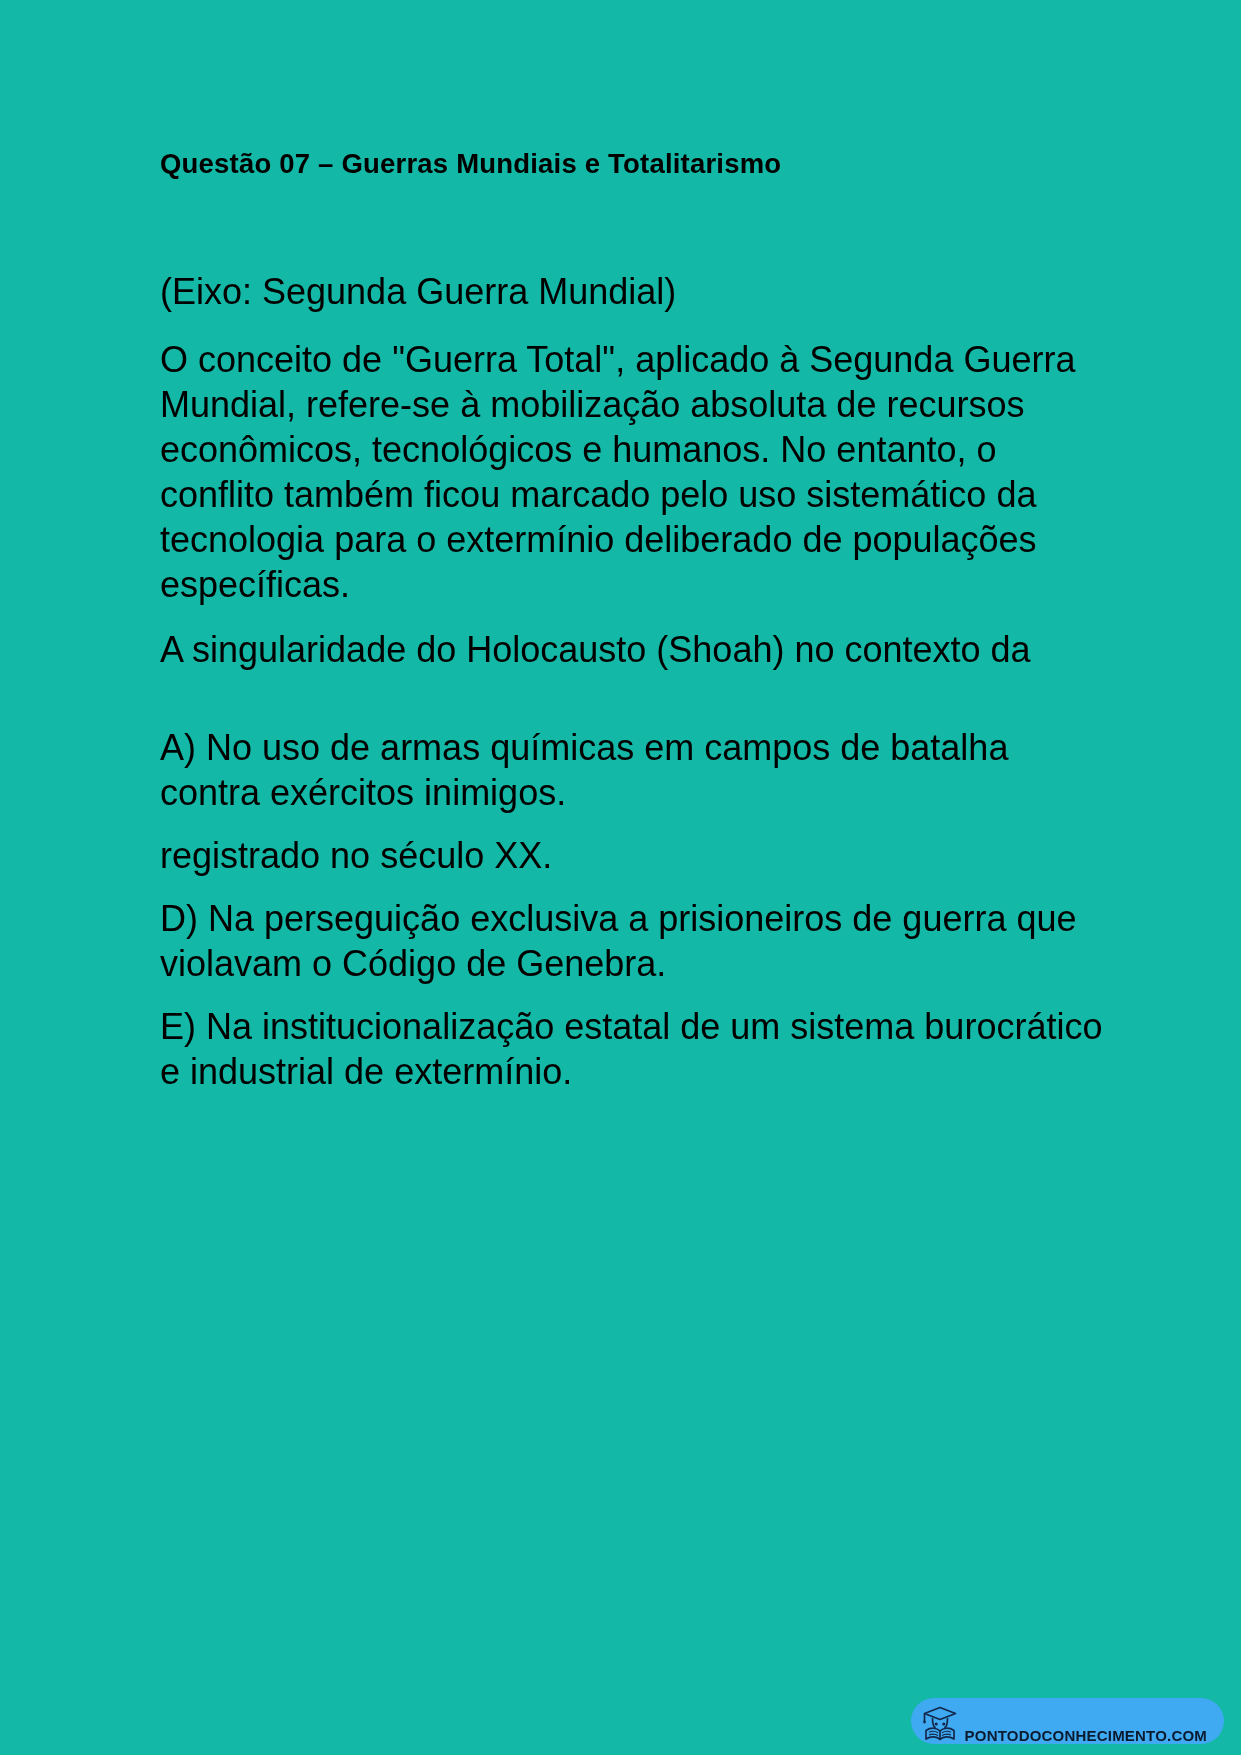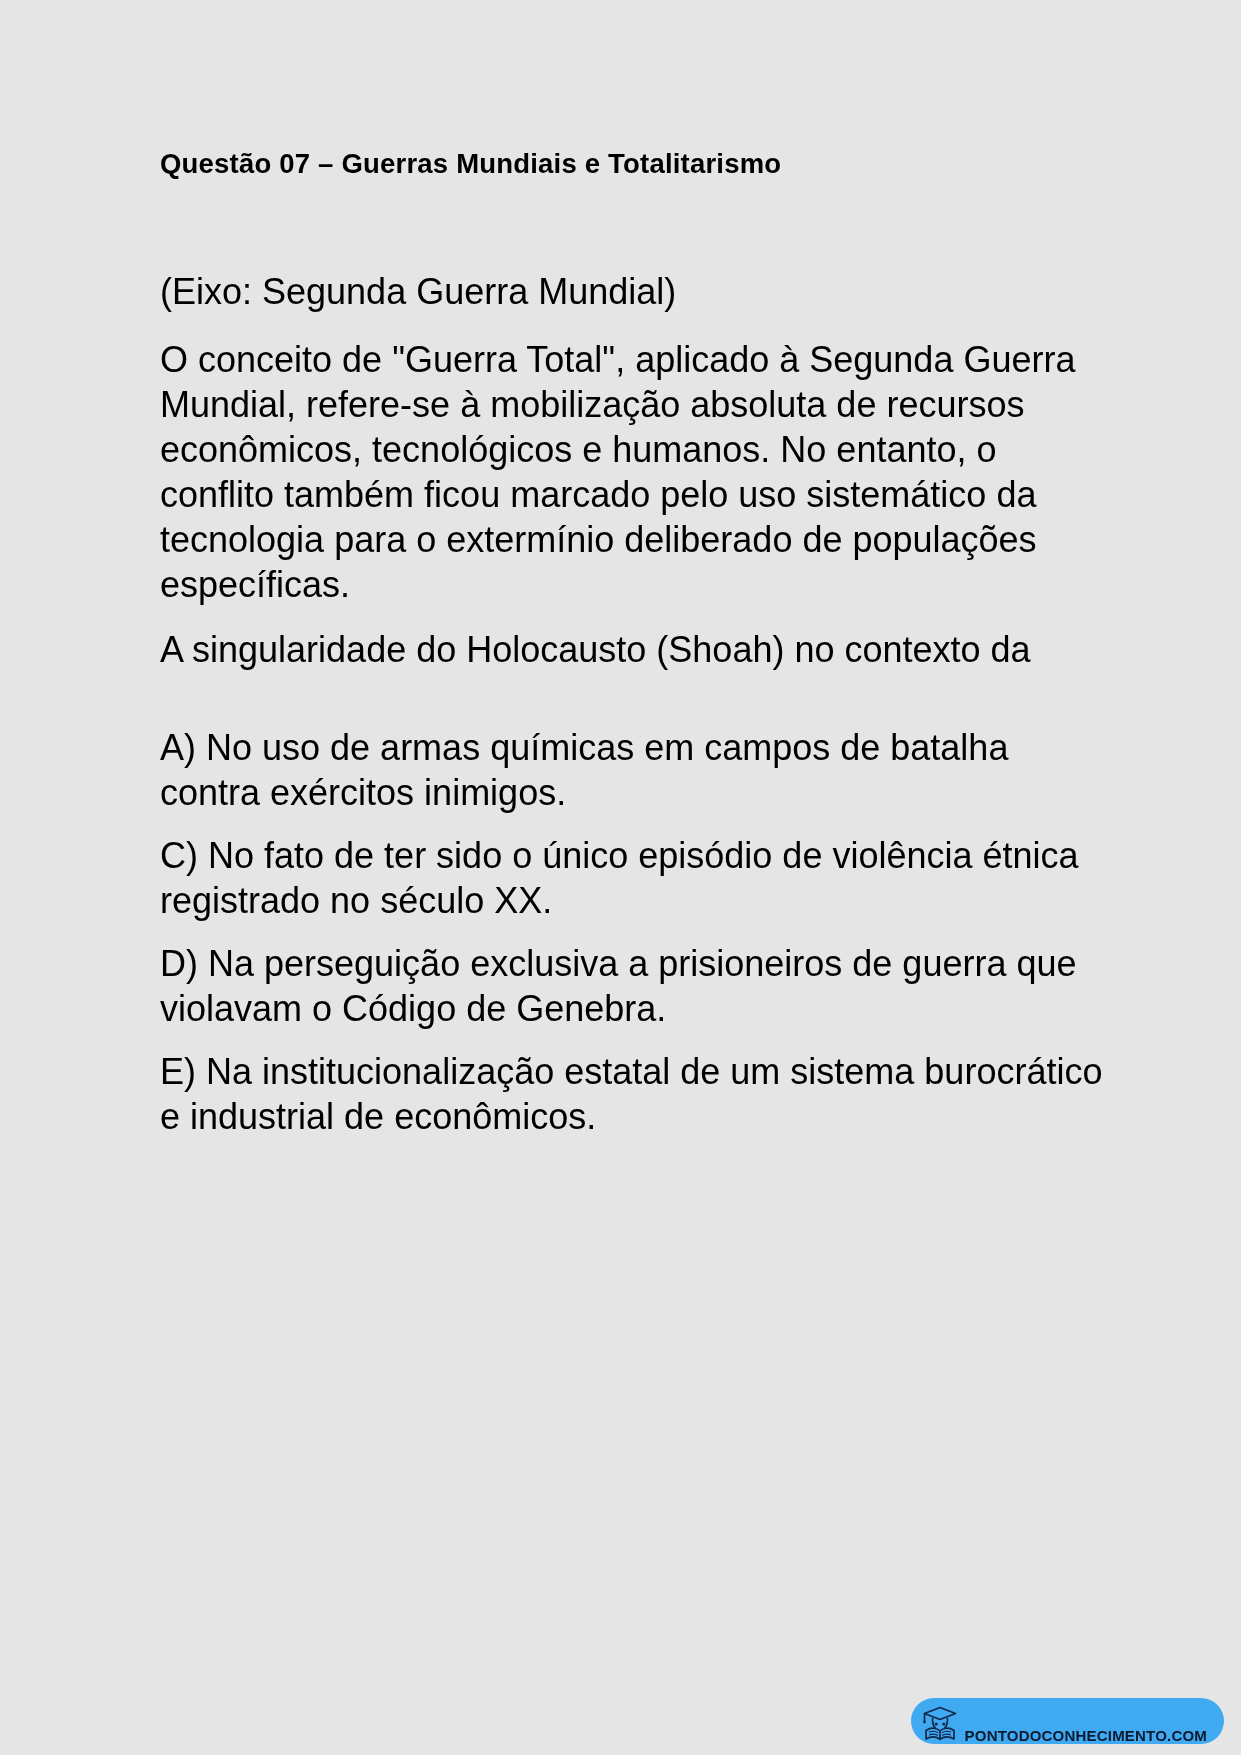"Questão 07 – Guerras Mundiais" .page { background: #e5e5e5 -> #14b8a6 }
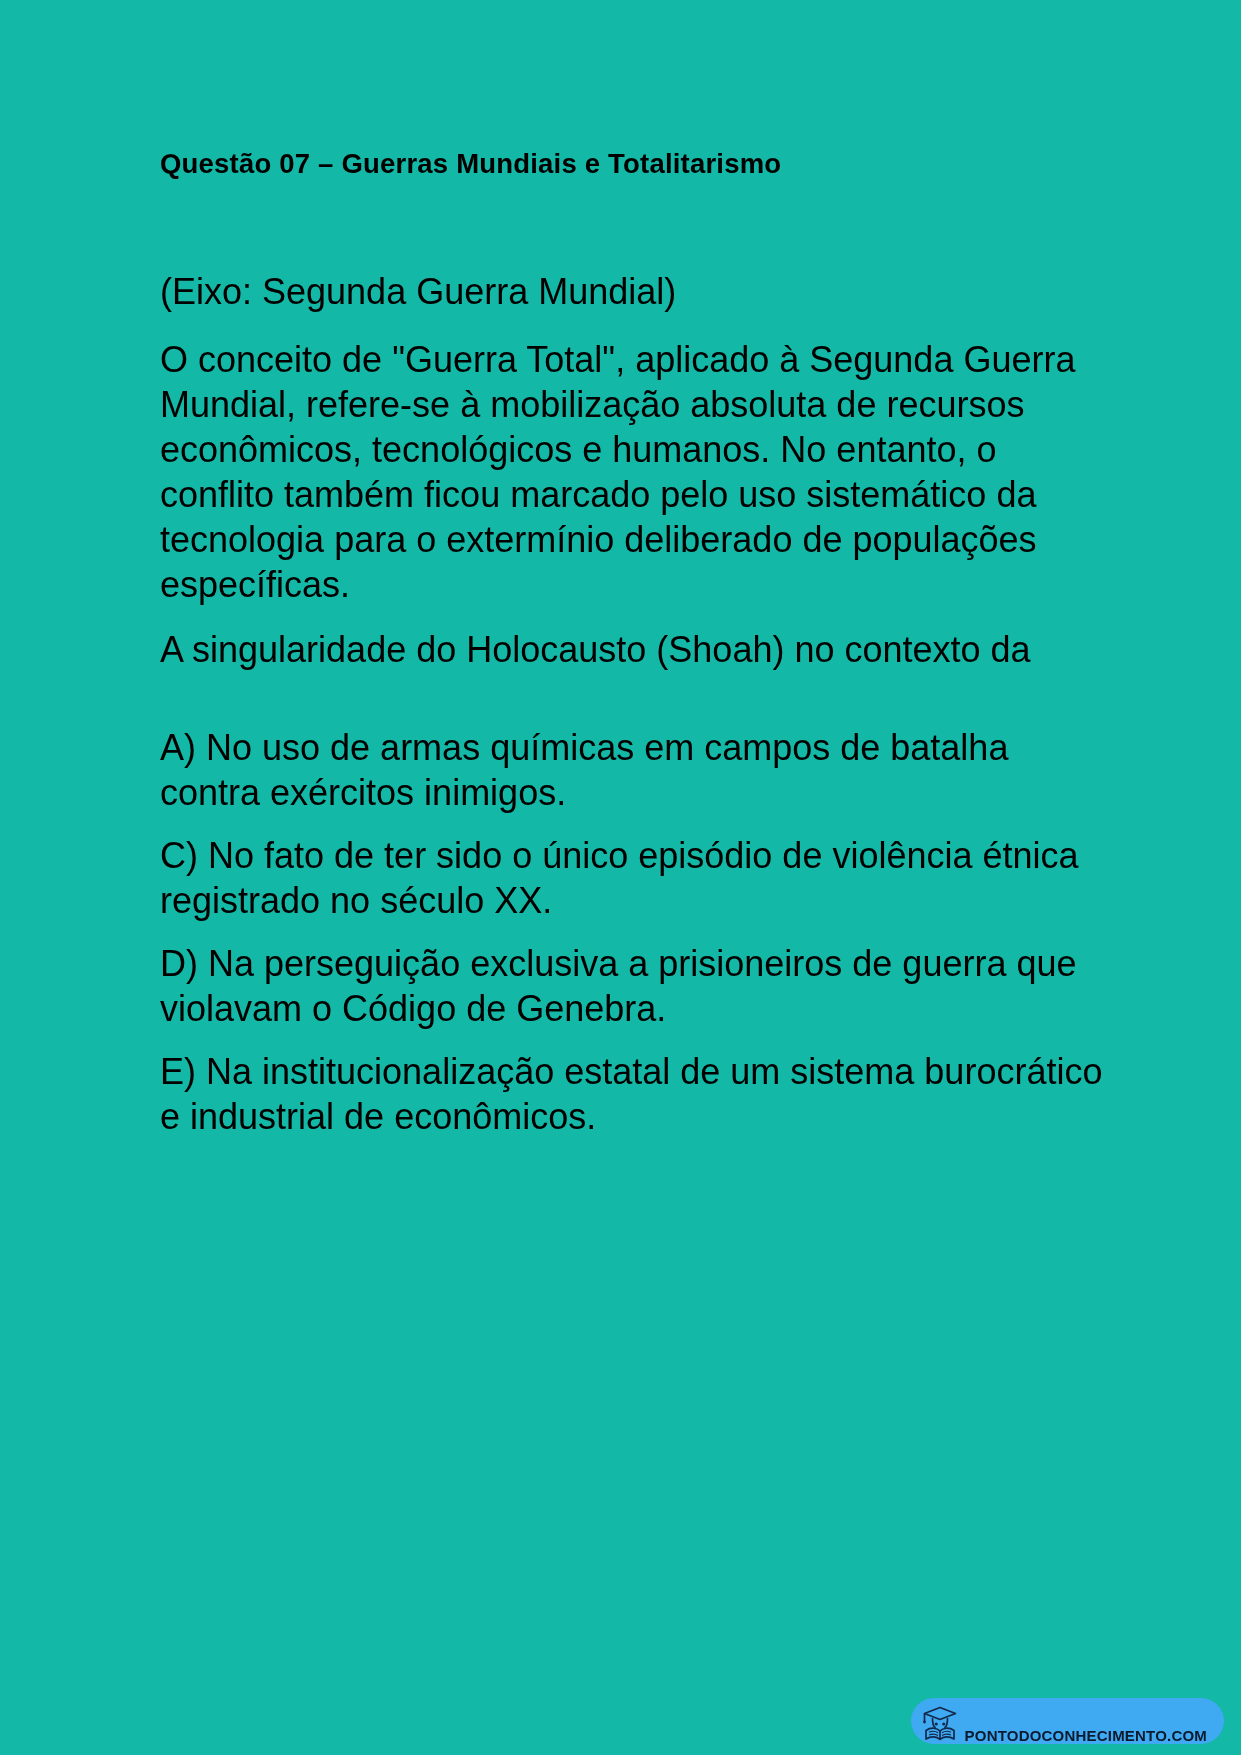"C) No fato de ter" span.tline { html: <span>C) No fato de ter sido o único episódio de violência étnica</span> -> none }
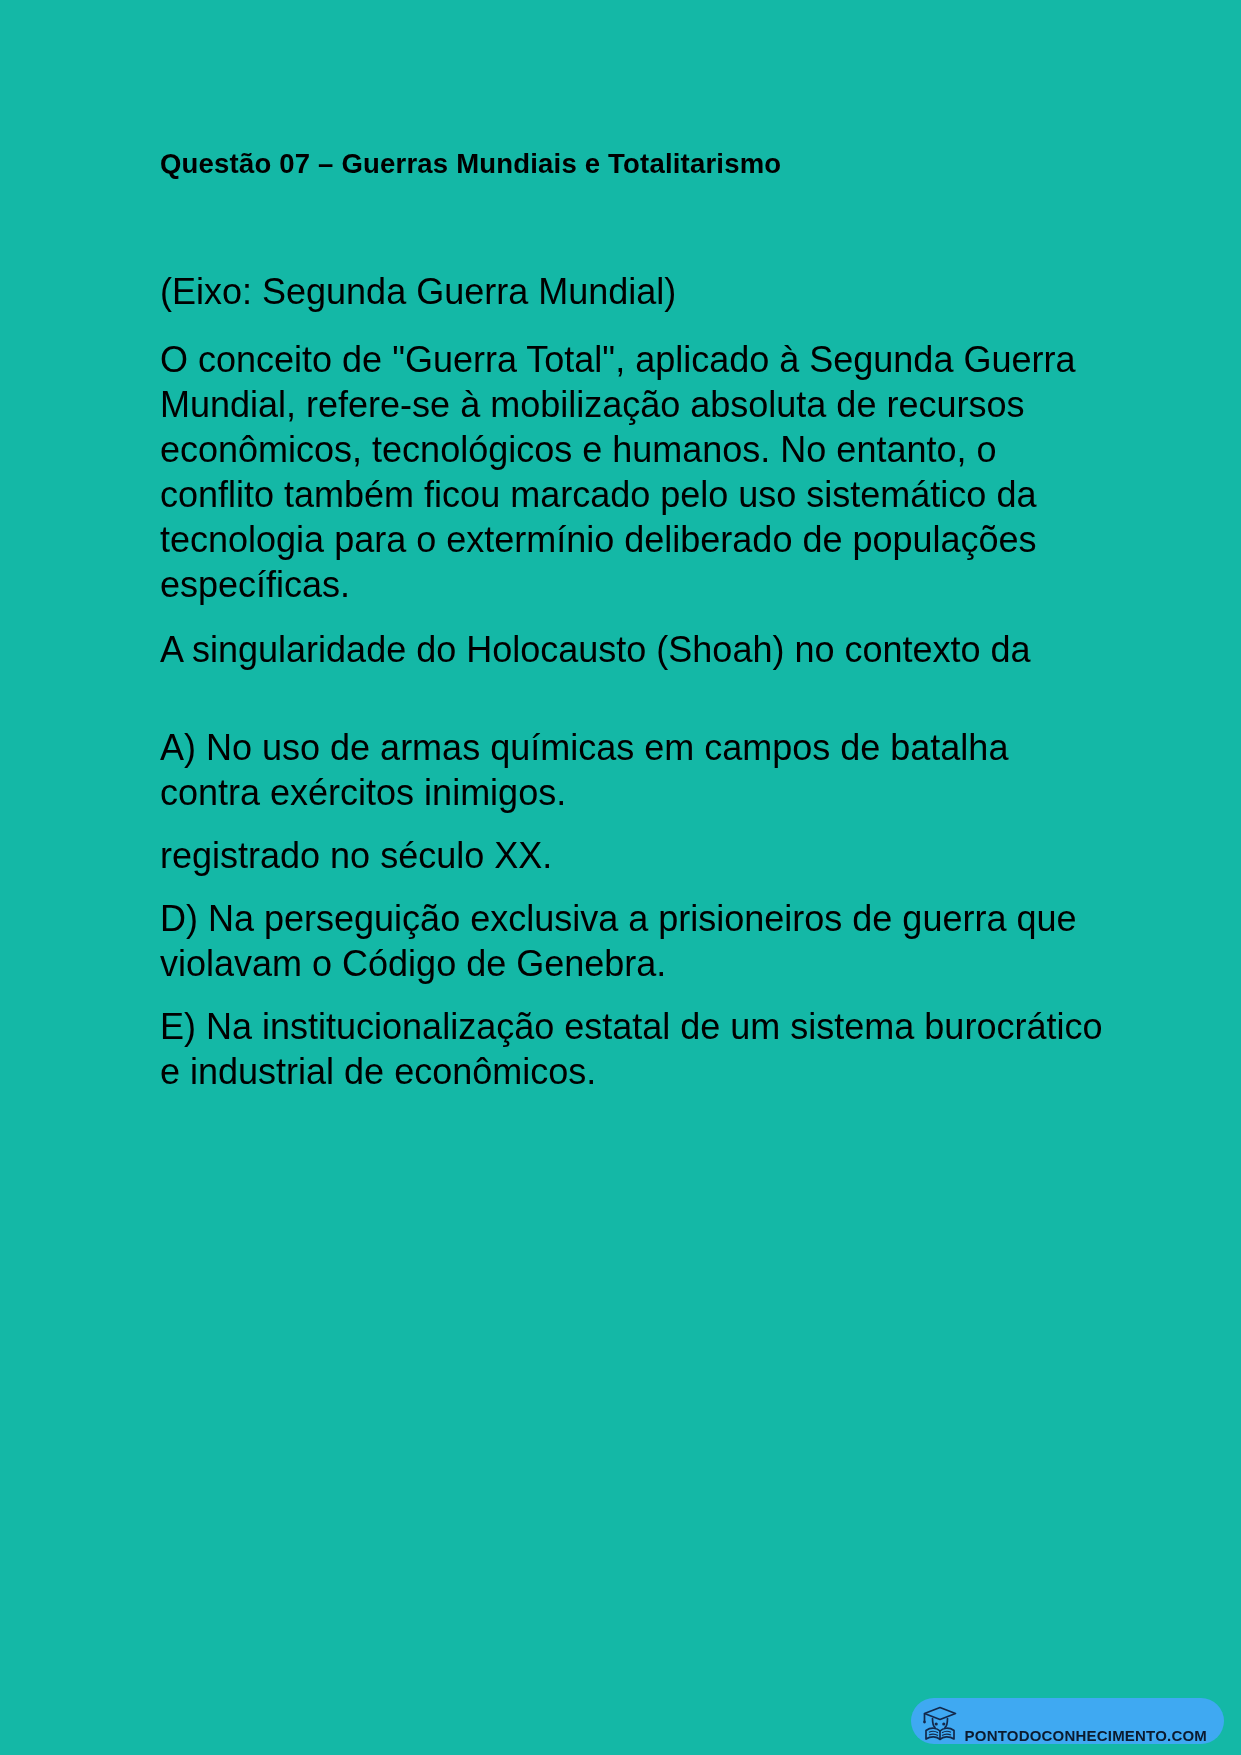"e industrial de econômicos." span.tline { text: econômicos -> extermínio }
